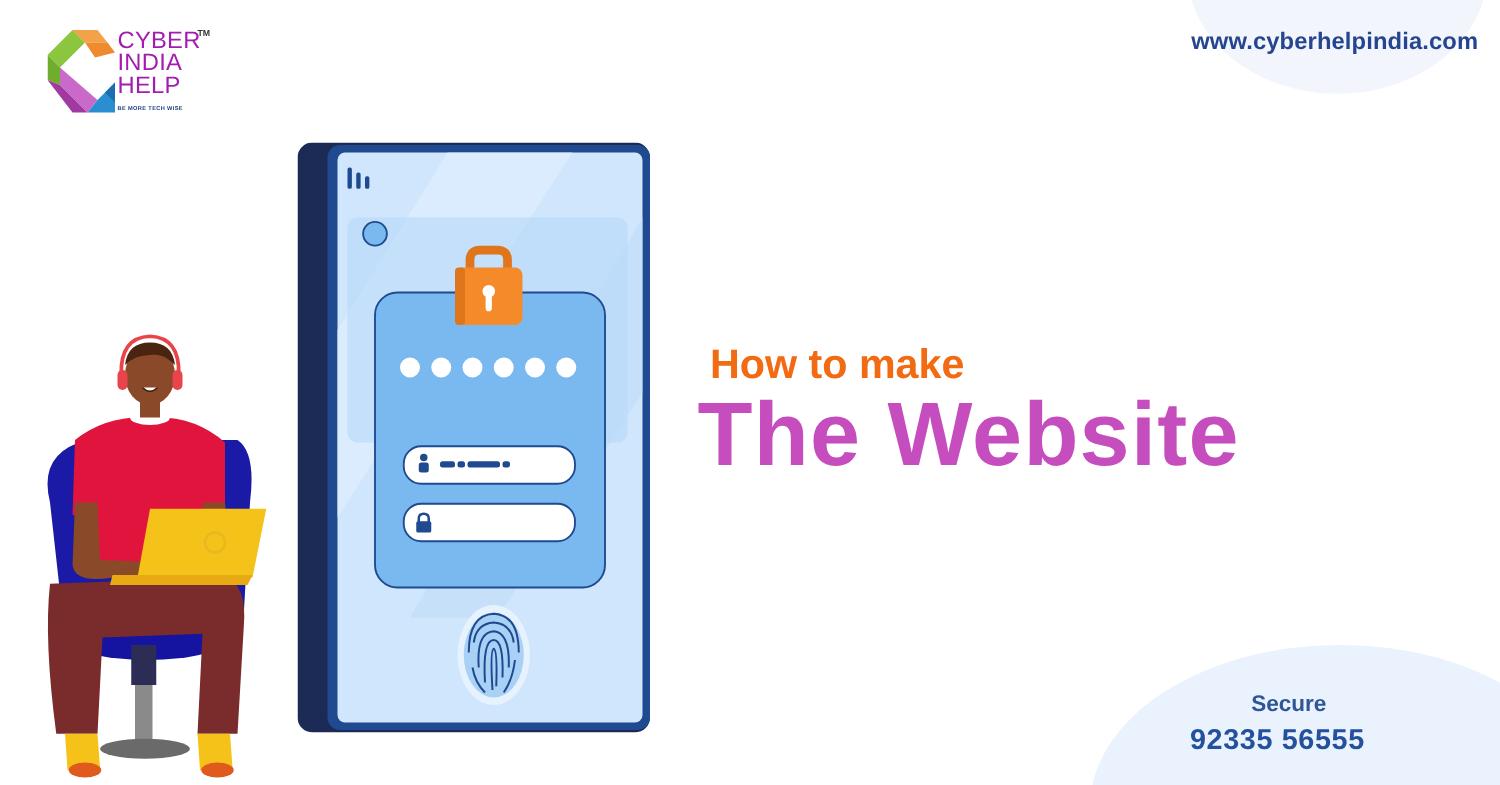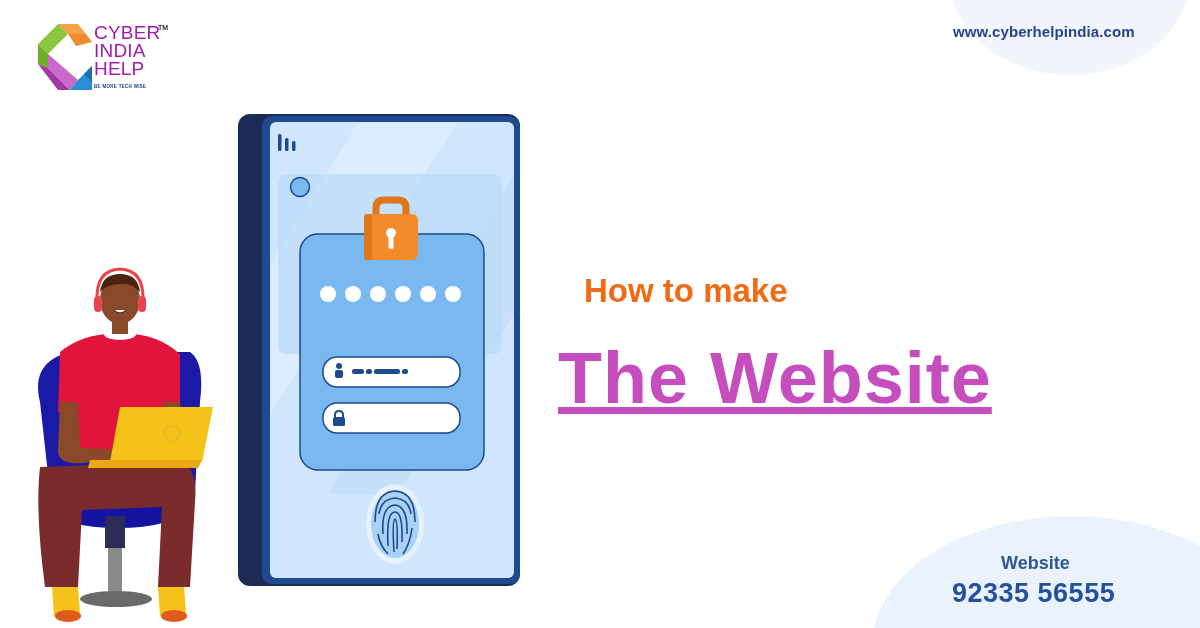"www.cyberhelpindia.com" .website-url { font-size: 15px -> 19px }
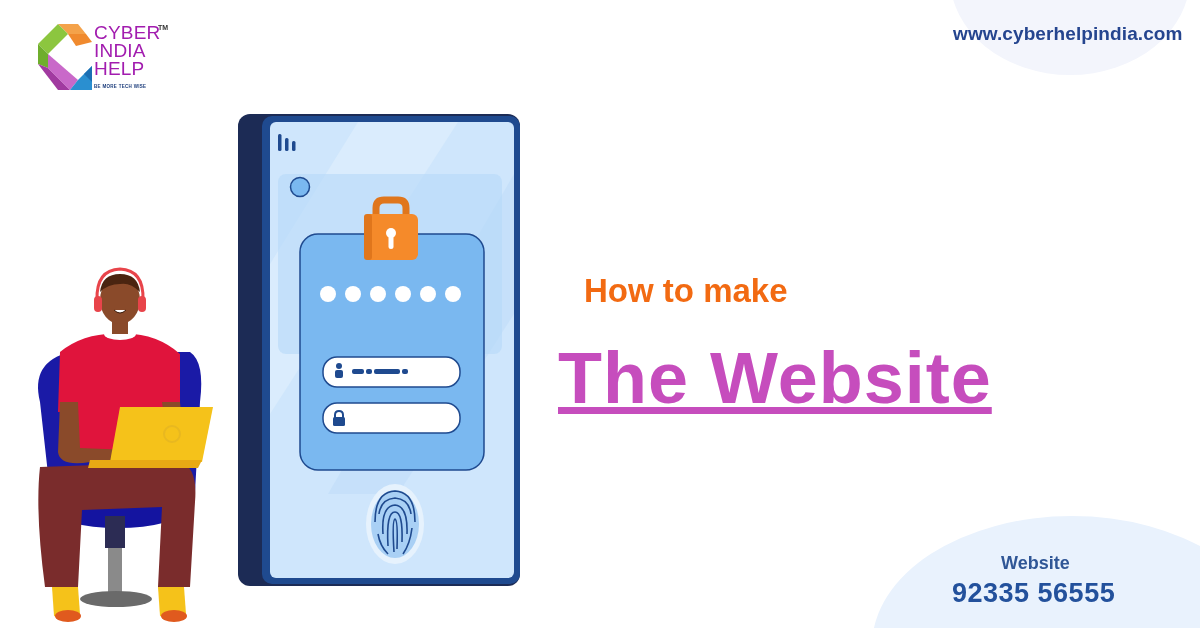"How to make" .headline-small { margin-left: 16px -> none }
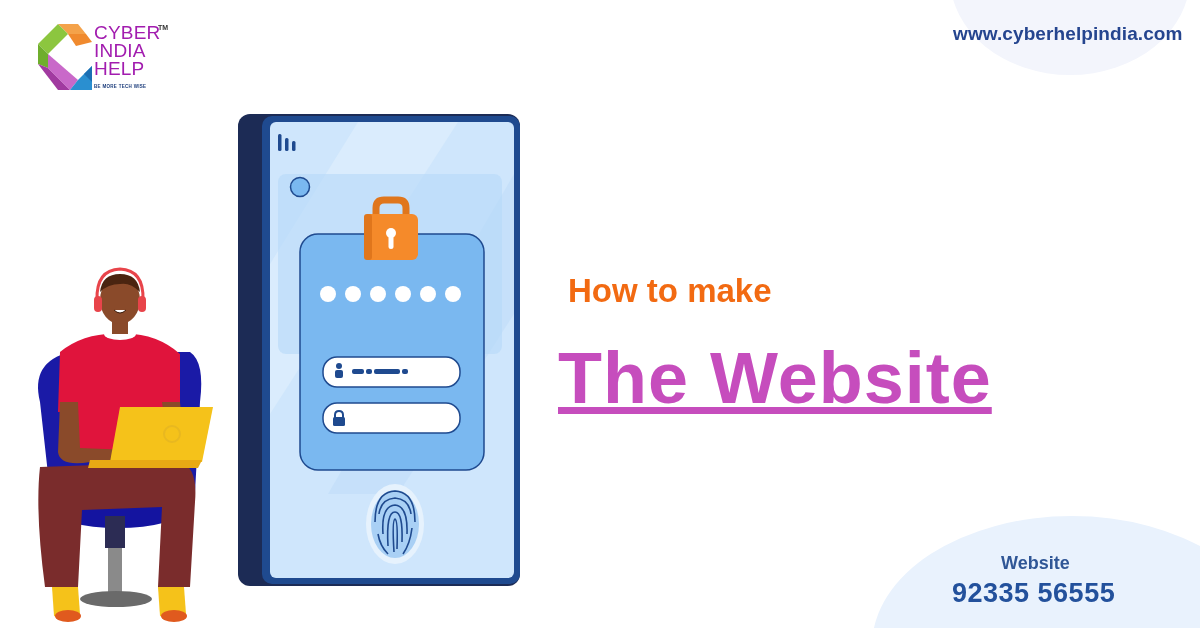"The Website" .headline-big { text-decoration: underline -> none; top: 336px -> 306px }
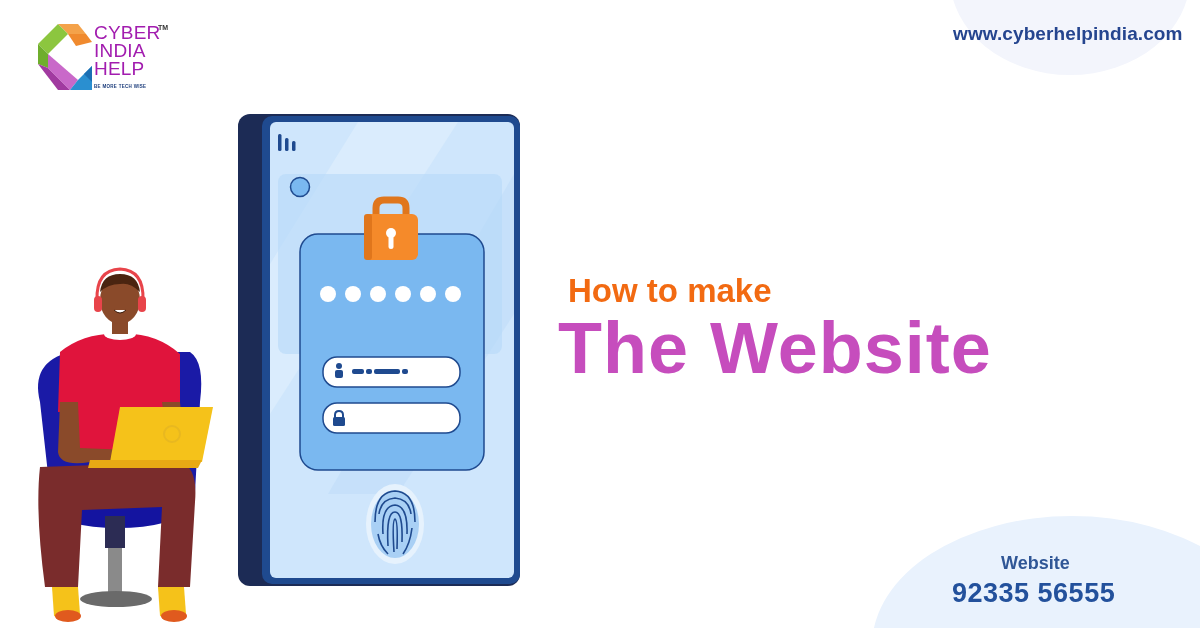"Website" div.contact-label { text: Website -> Secure }
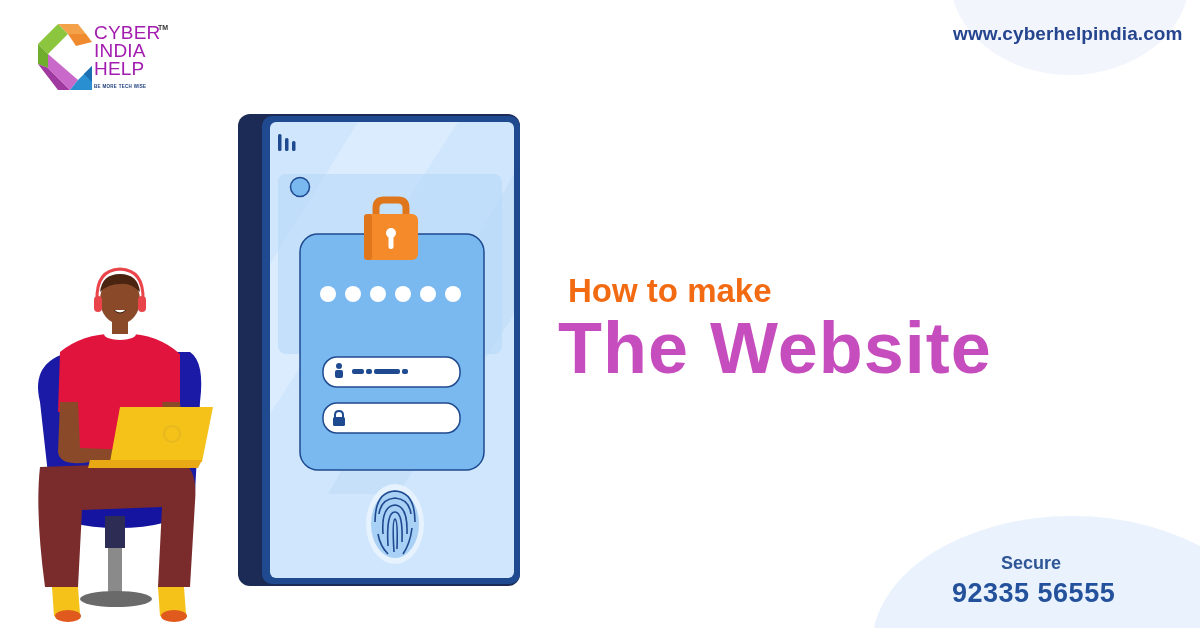"92335 56555" .contact-phone { font-size: 27px -> 23px }
